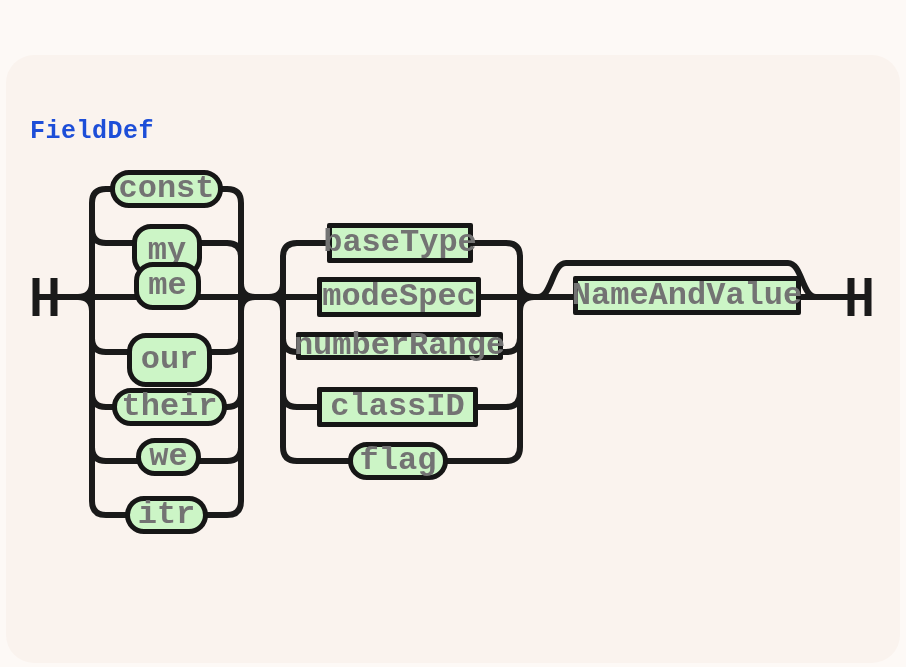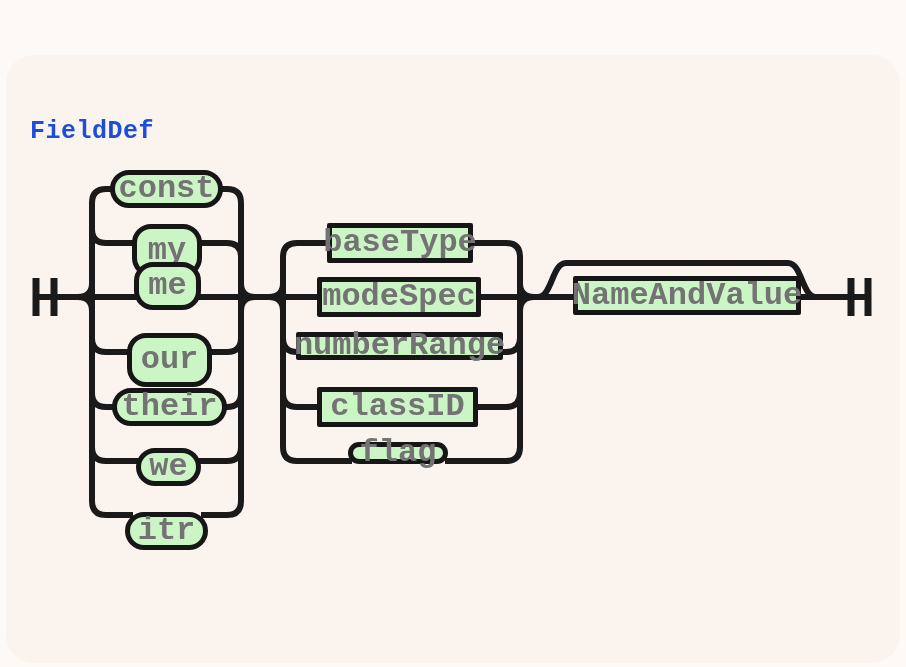"we" .n-we { top: 448px -> 438px }
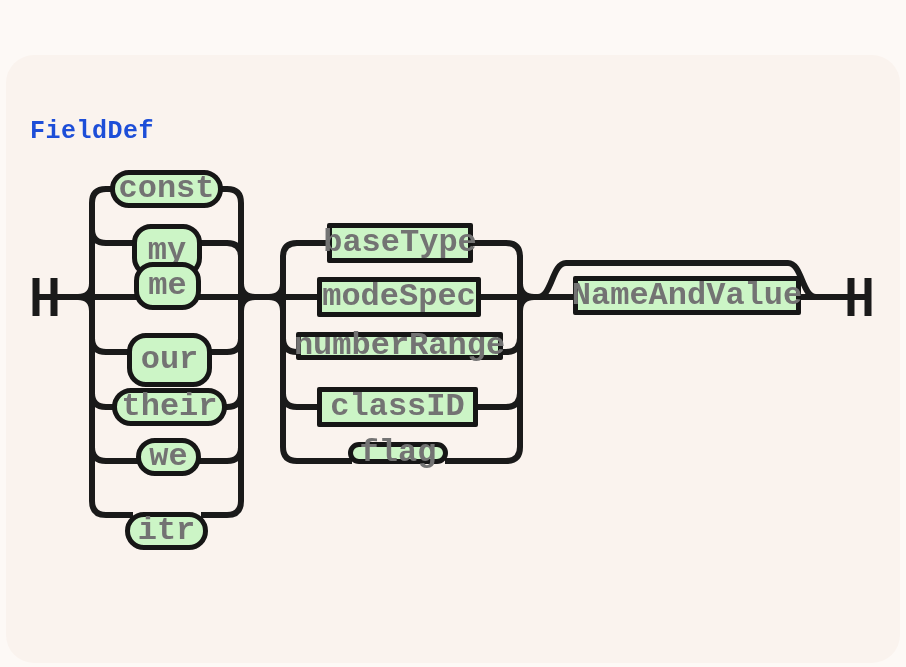"flag" .n-flag { height: 22px -> 38px }
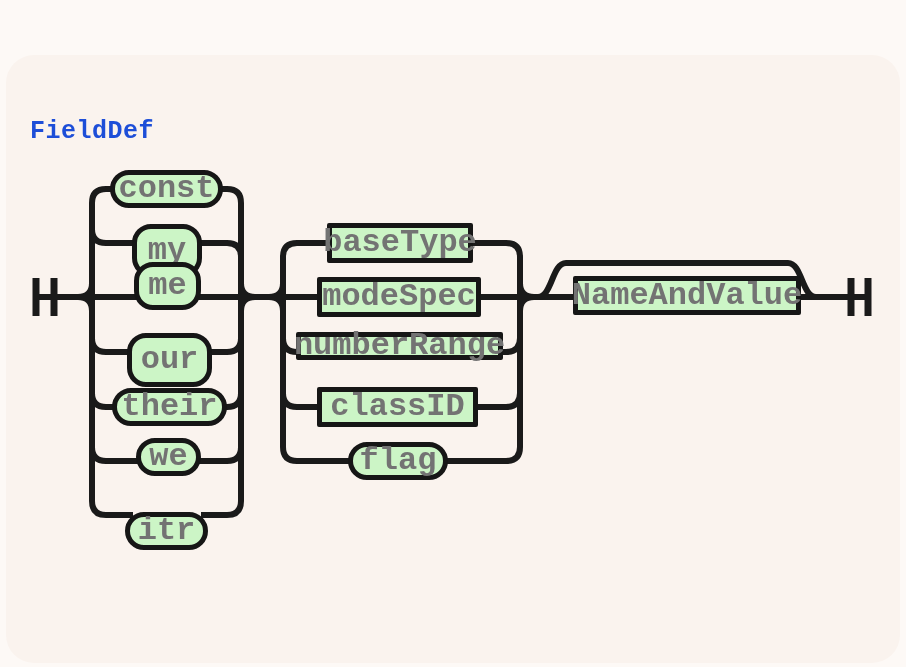"itr" .n-itr { margin-top: 16px -> none }
